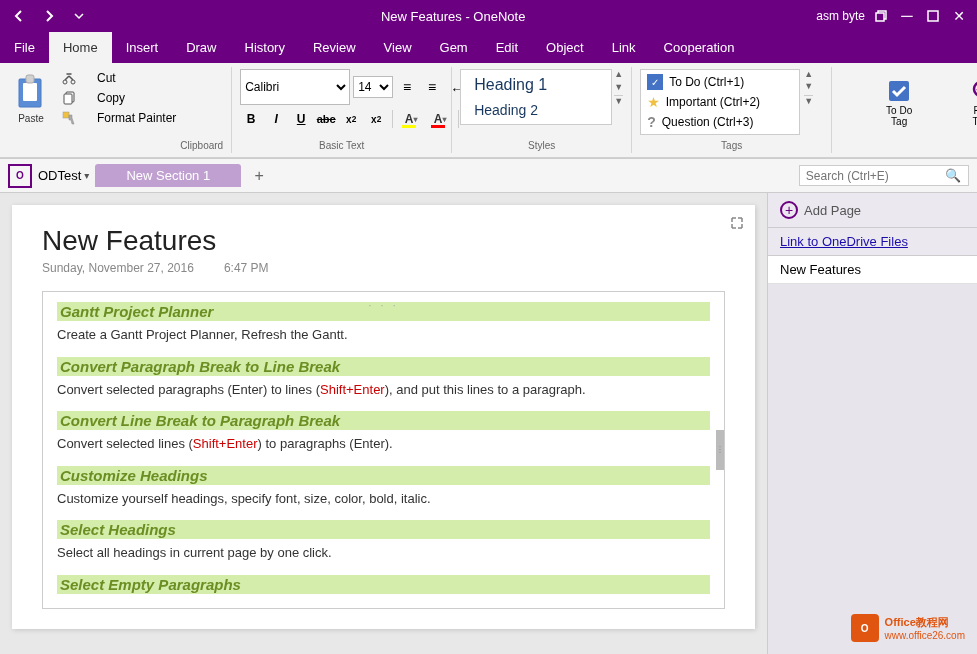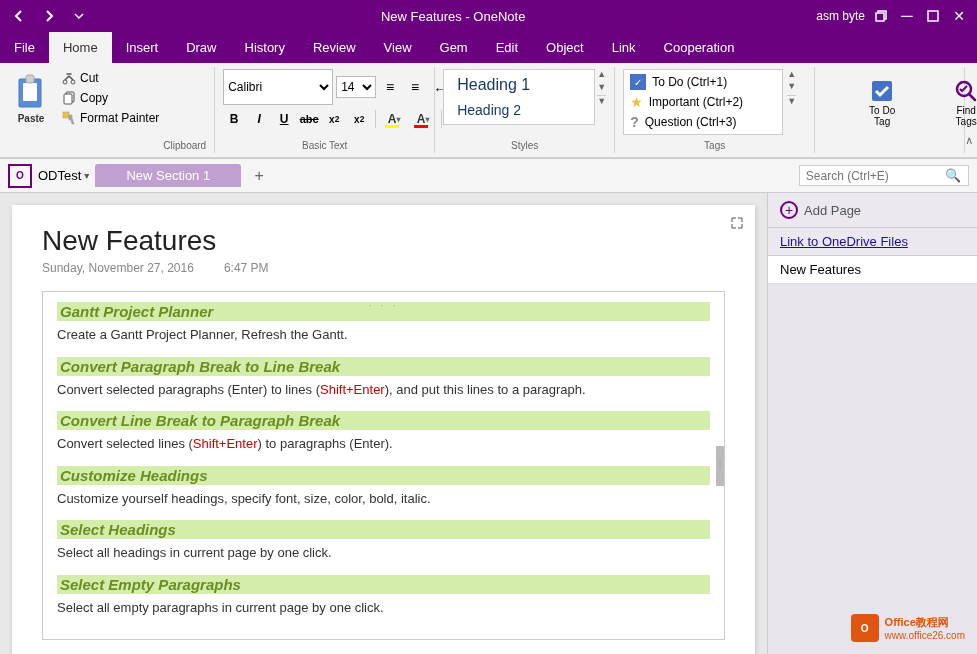"Cut" .small-btn { gap: 4px -> 21px }
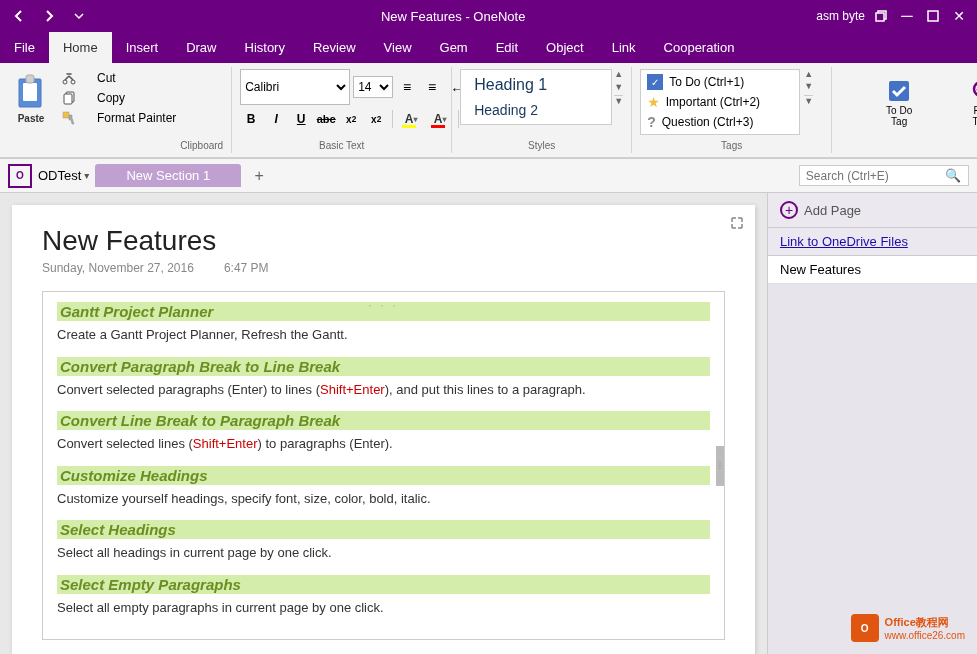"Paste" div { font-weight: bold -> none }
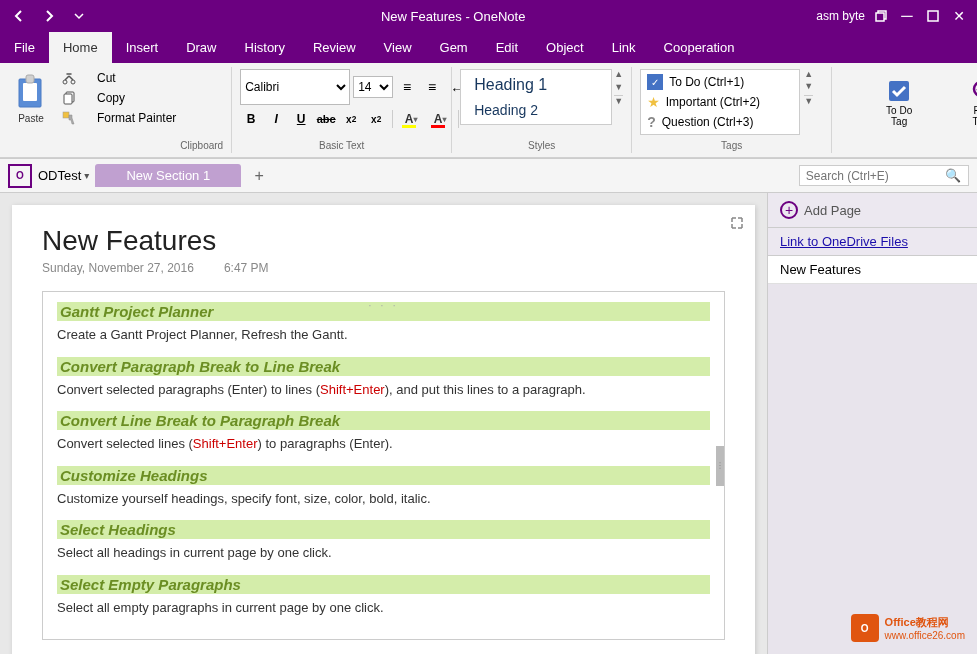"Select all empty paragraphs in" div.feature-desc { html: <div>Select all empty paragraphs in current page by one click.</div> -> none }
